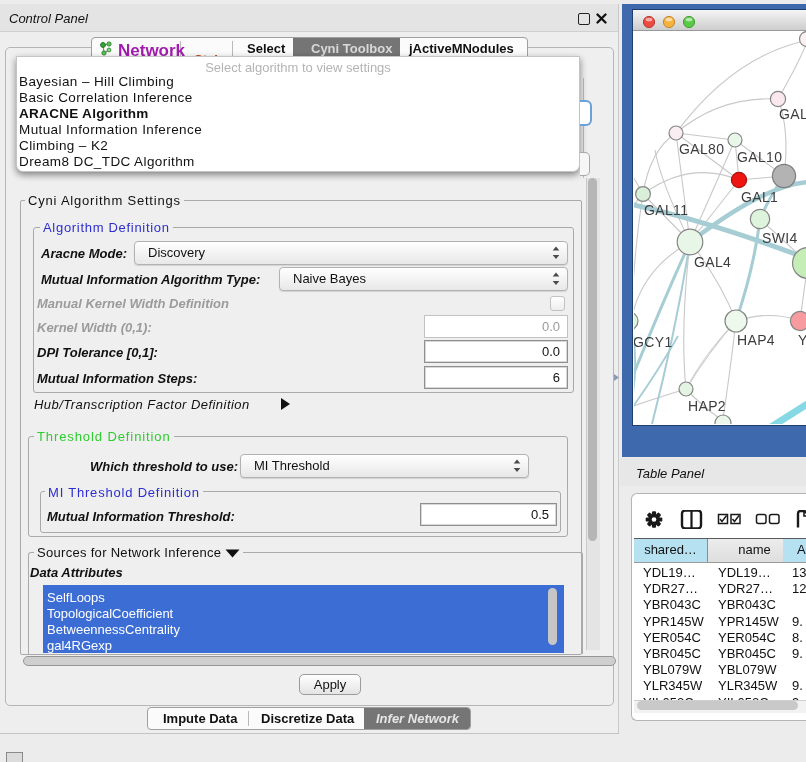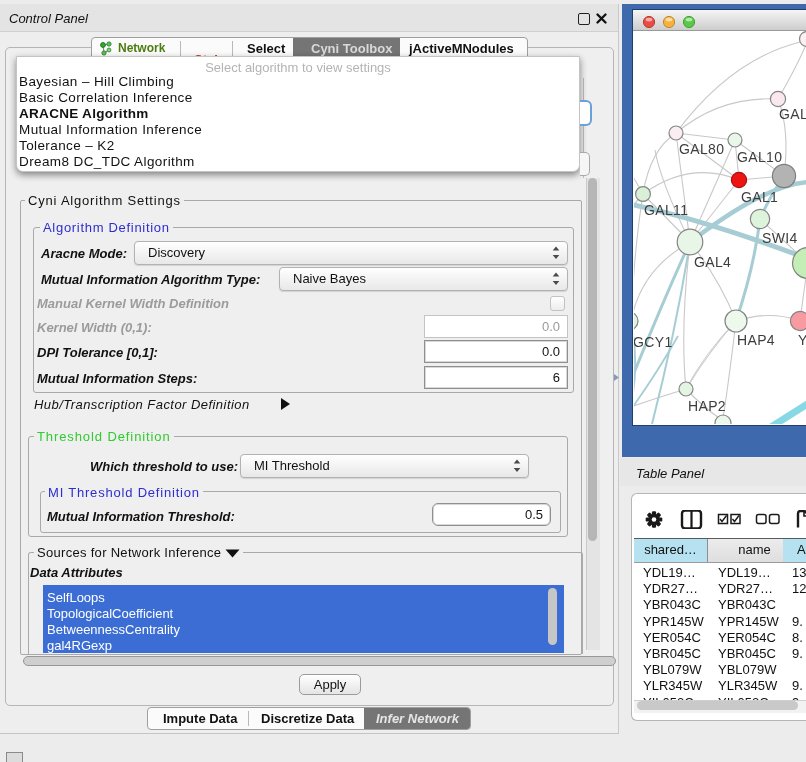"Network" div.abs { color: #4d7c0f -> #a21caf; font-size: 12px -> 17px }
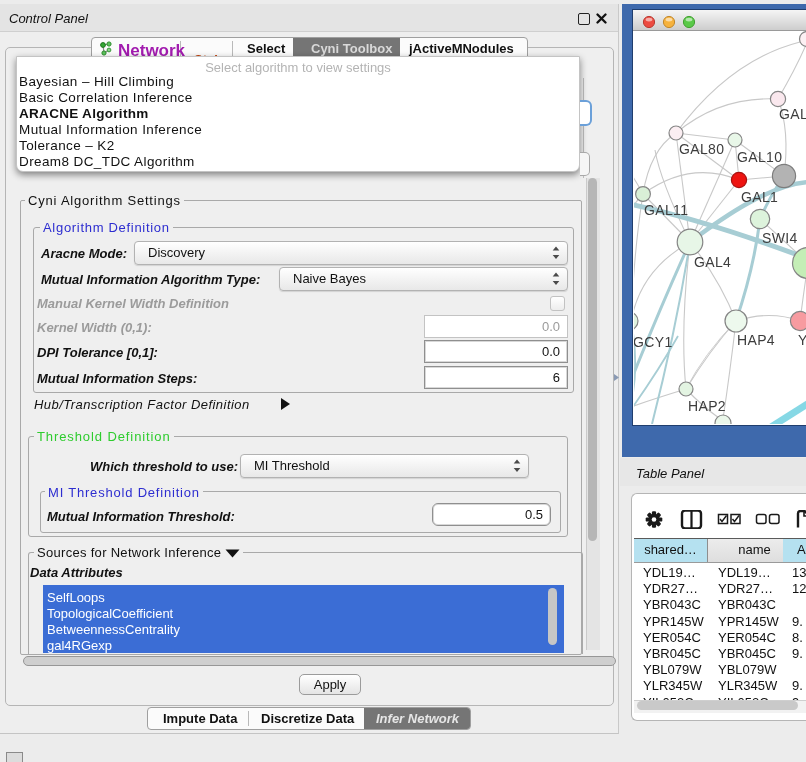"Tolerance – K2" div.abs { text: Tolerance -> Climbing }
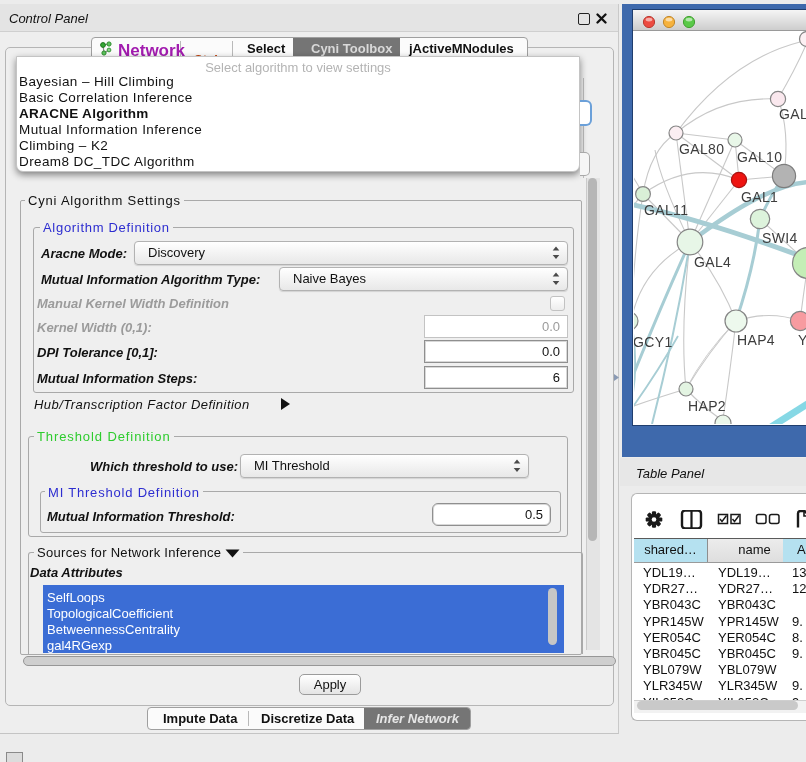"0.5" div.tf { border-radius: 6px -> none; left: 432px -> 420px; width: 119px -> 137px }
